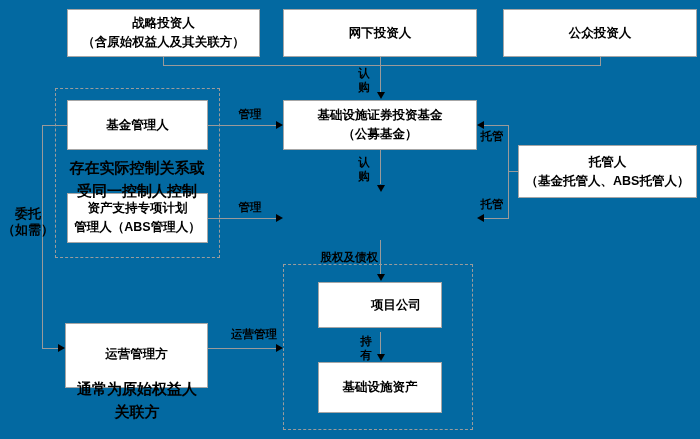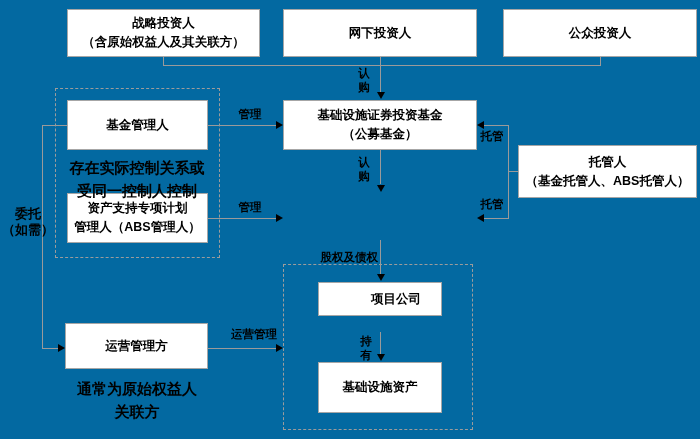"项目公司" div.bx { height: 34px -> 46px }
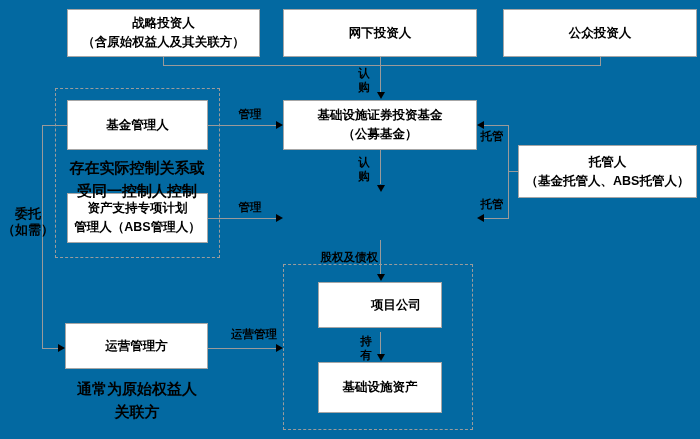"运营管理方" div.bx { font-family: none -> Liberation Mono, monospace; height: 46px -> 65px }
